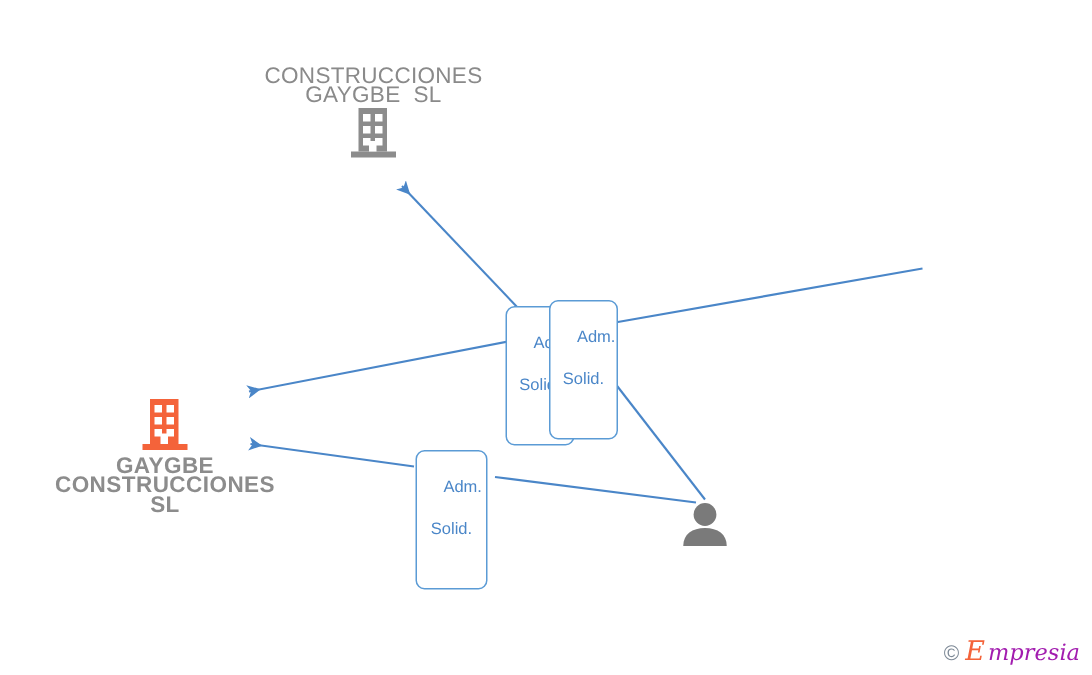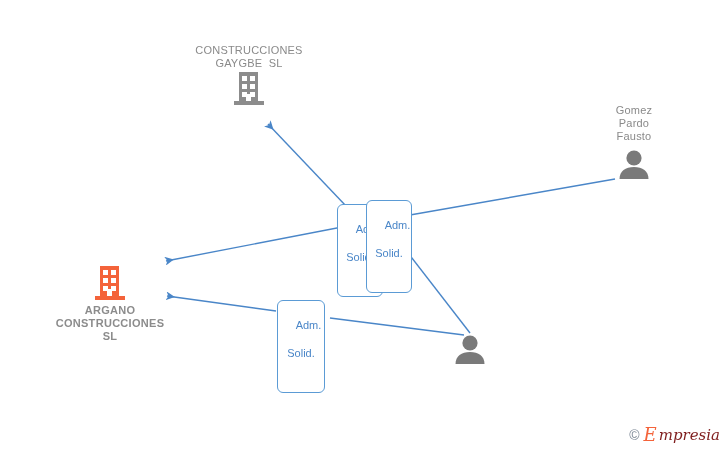"CONSTRUCCIONES" .node-label { font-size: 11px -> 15px }
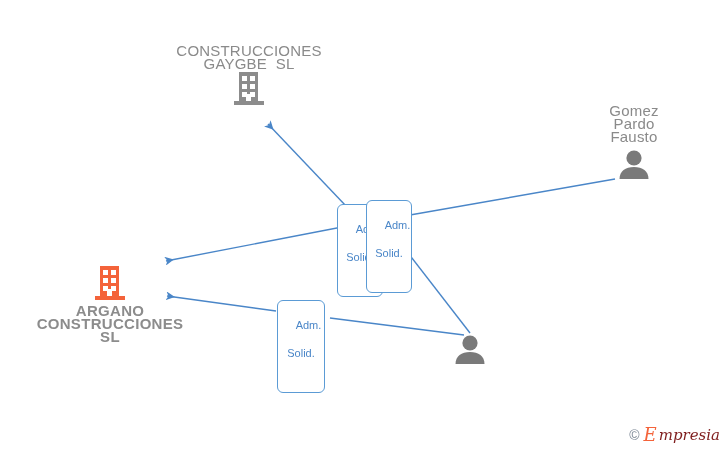"Gomez" div.node { html: <div> <div>Gomez Pardo Fausto</div> <svg> <circle></circle> <path></path> </svg> </div> -> none }
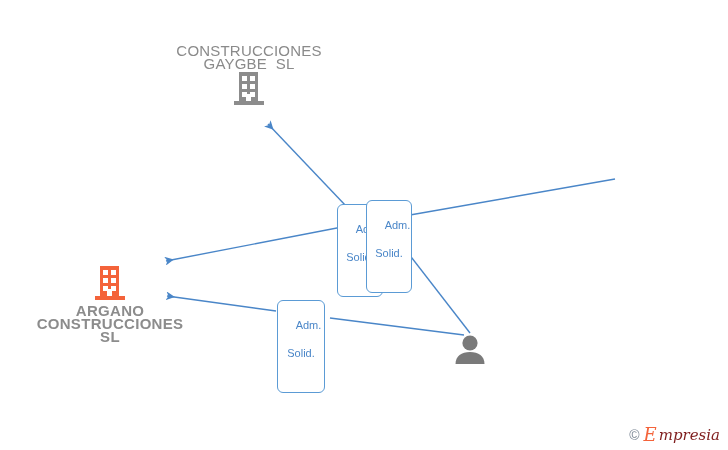"ARGANO" div.node-label { text: ARGANO -> GAYGBE }
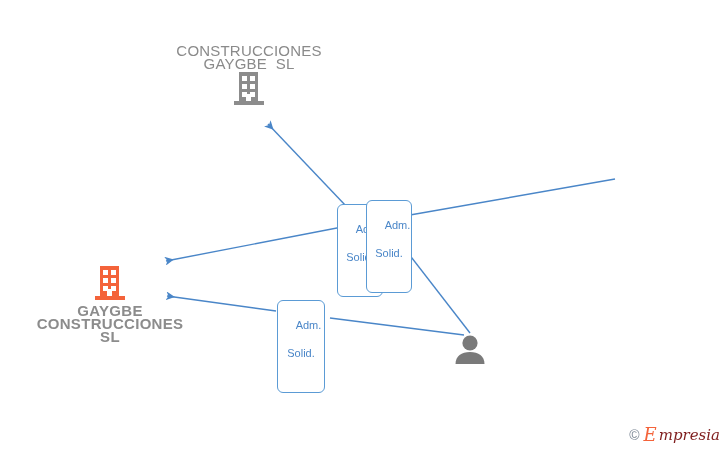"mpresia" #watermark .wm-rest { color: #7f1d1d -> #a21caf }
